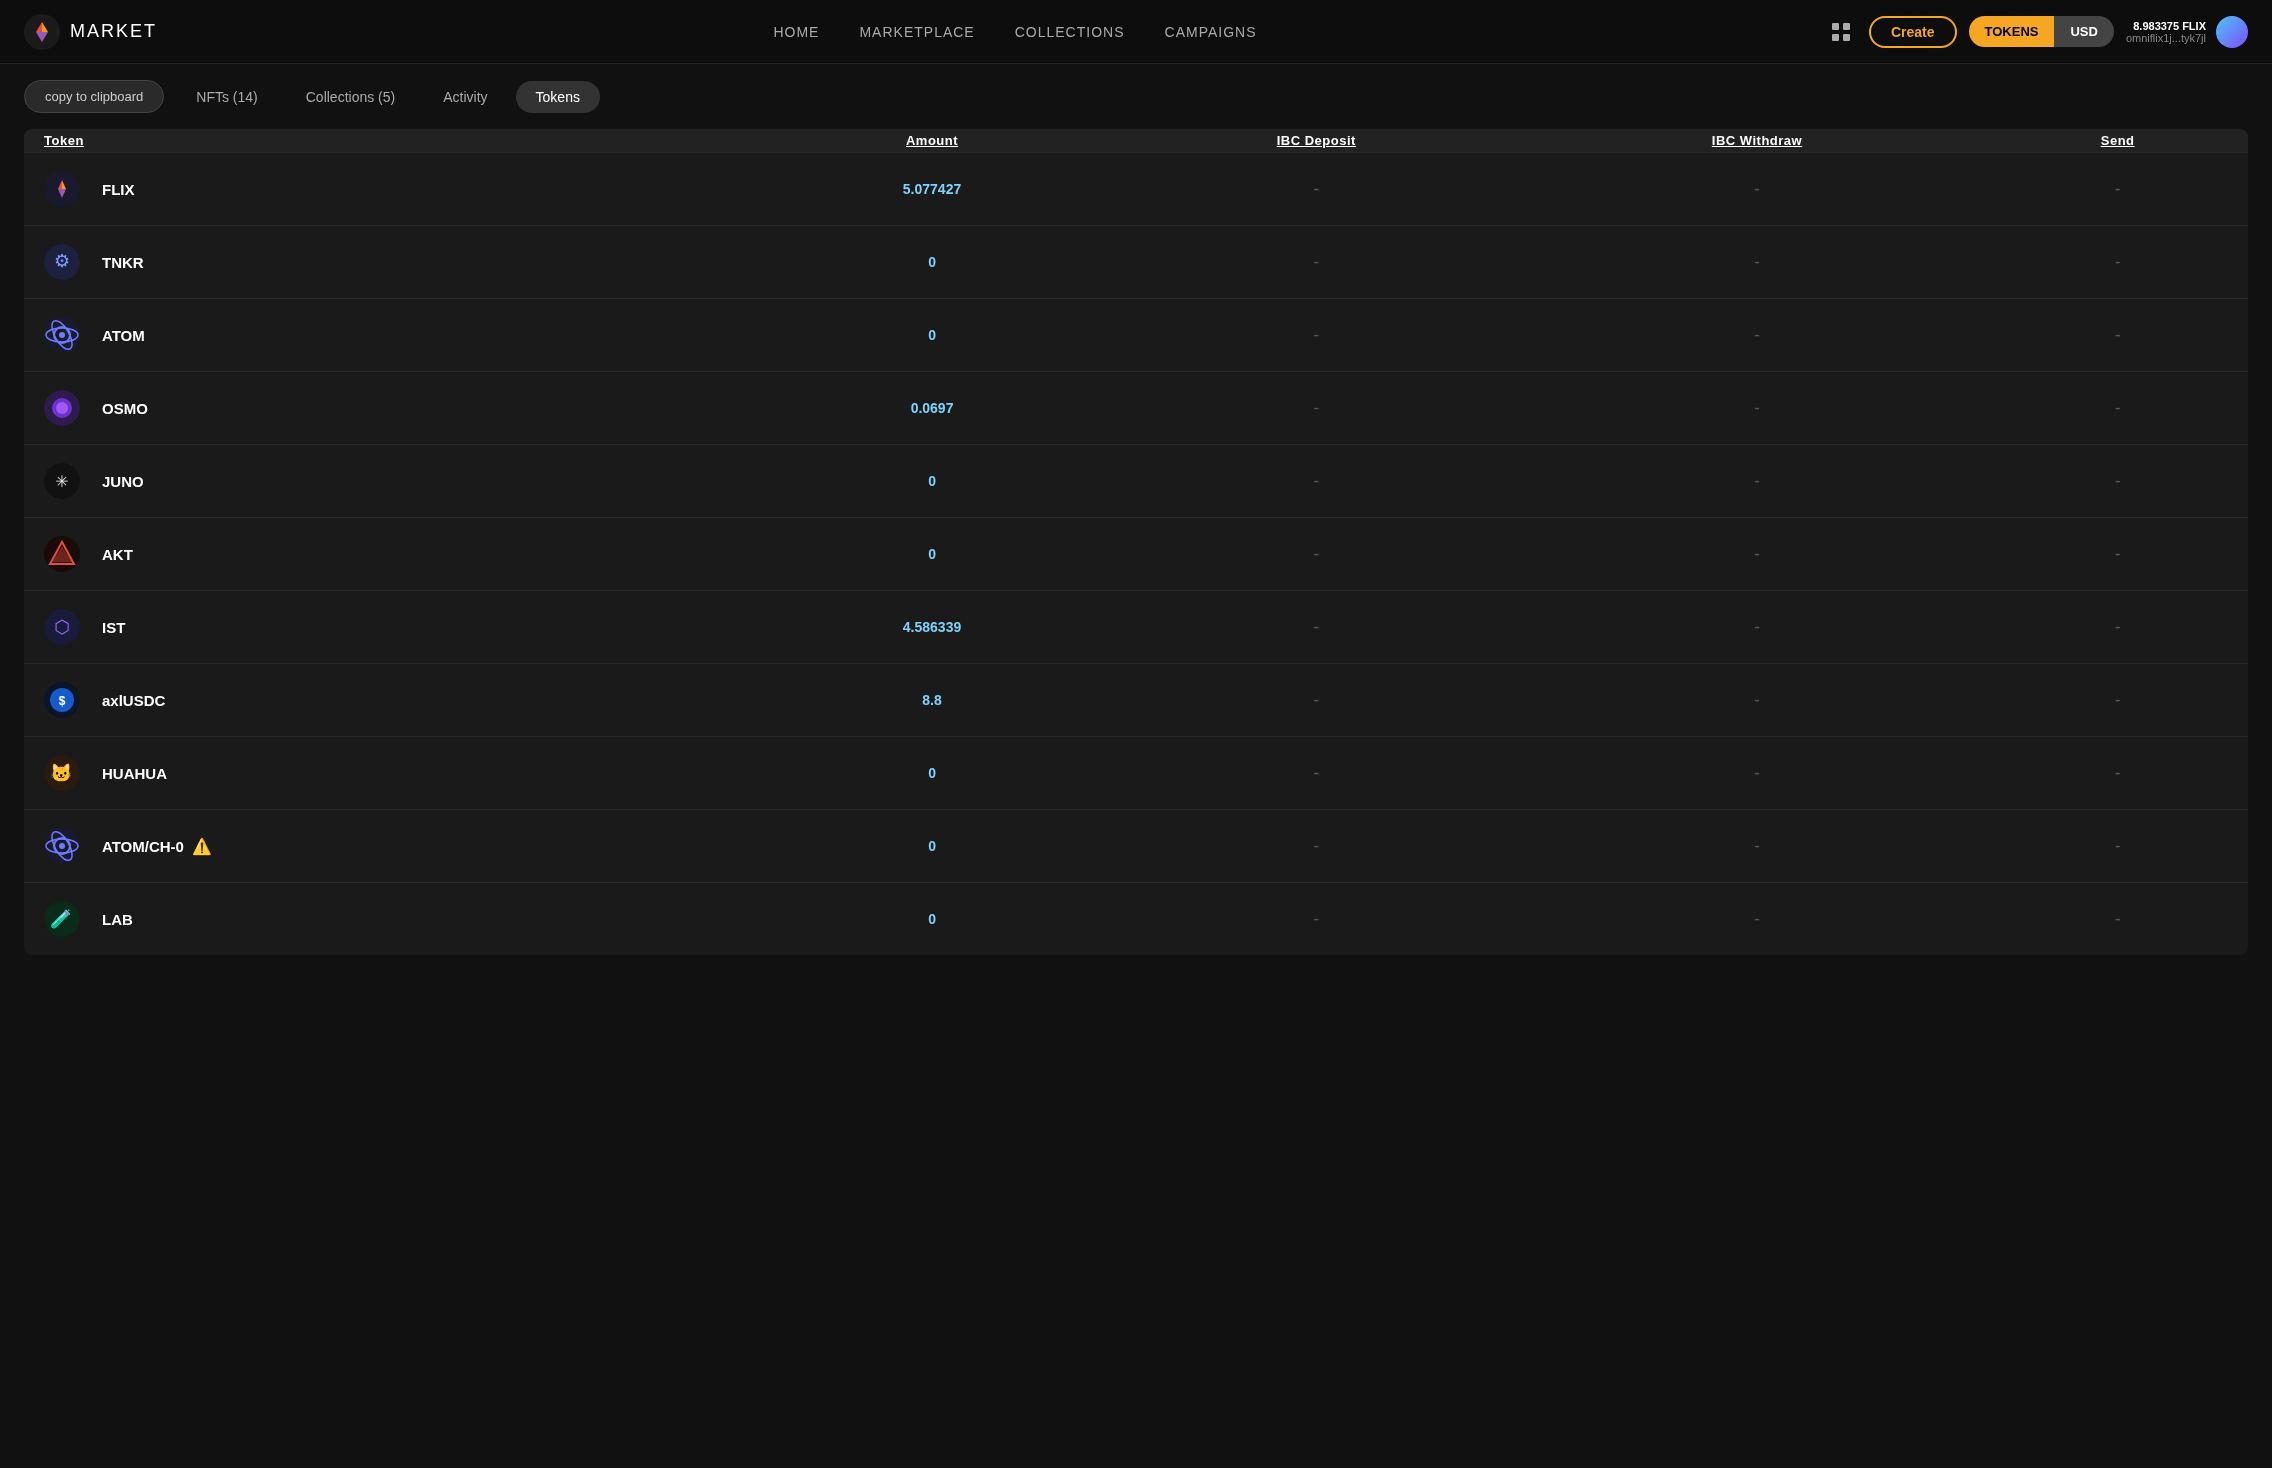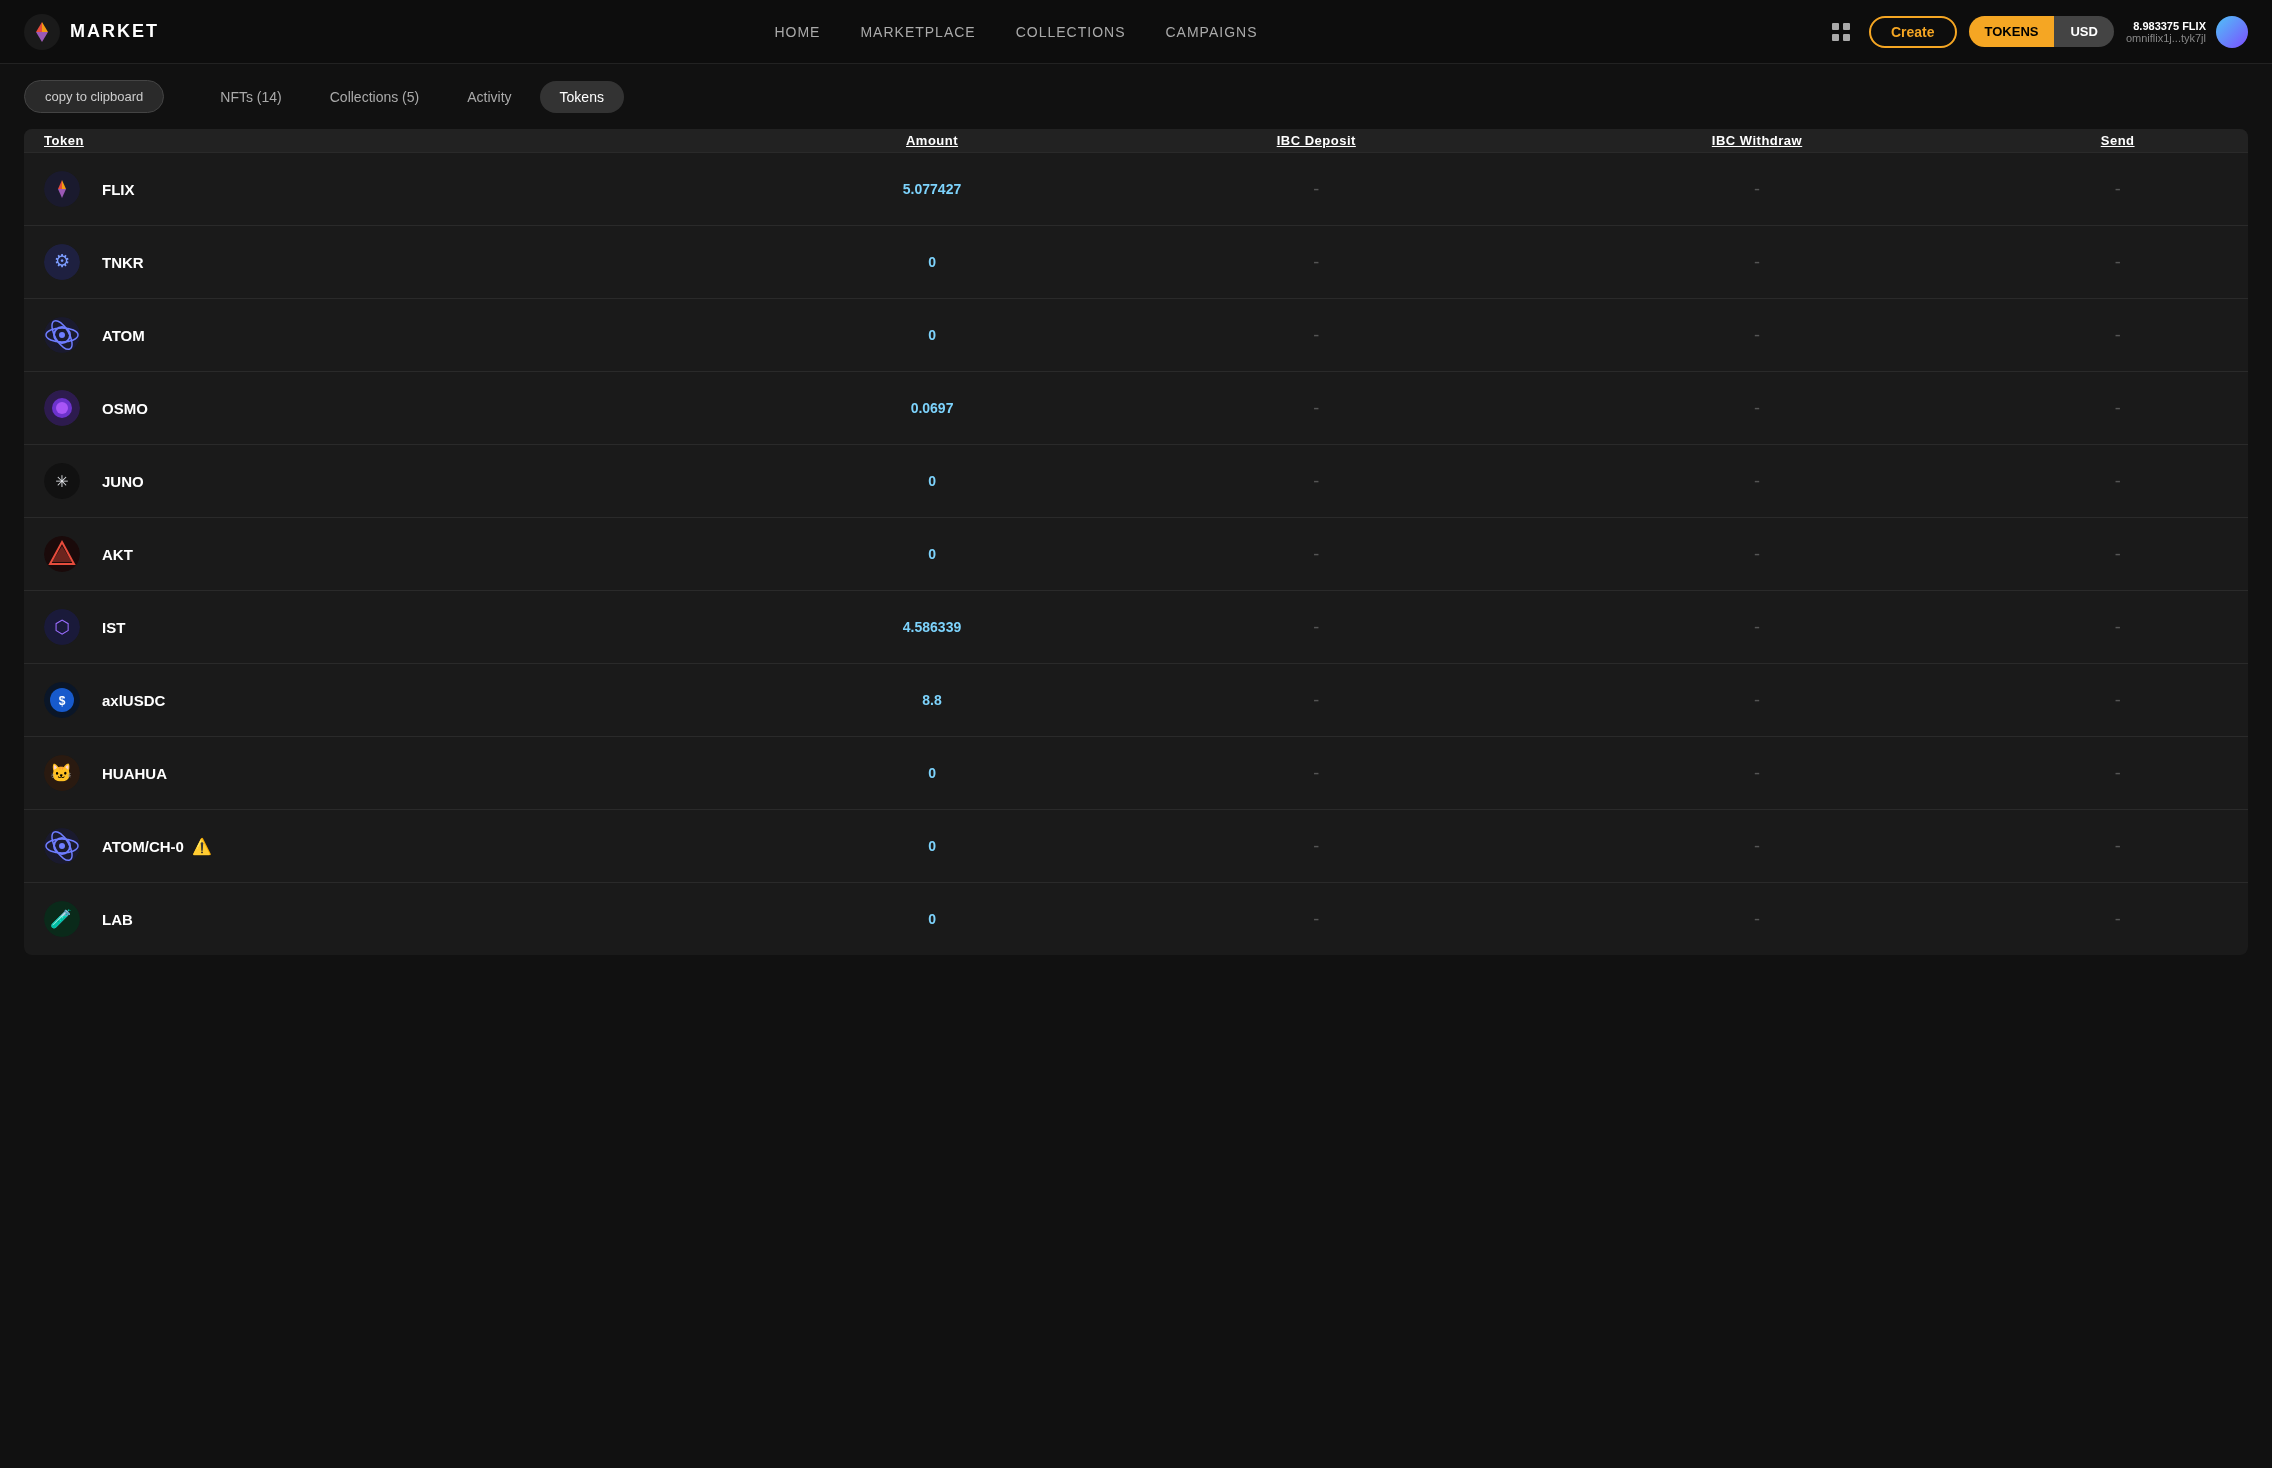"MARKET" .logo-text { font-weight: 700 -> 400 }
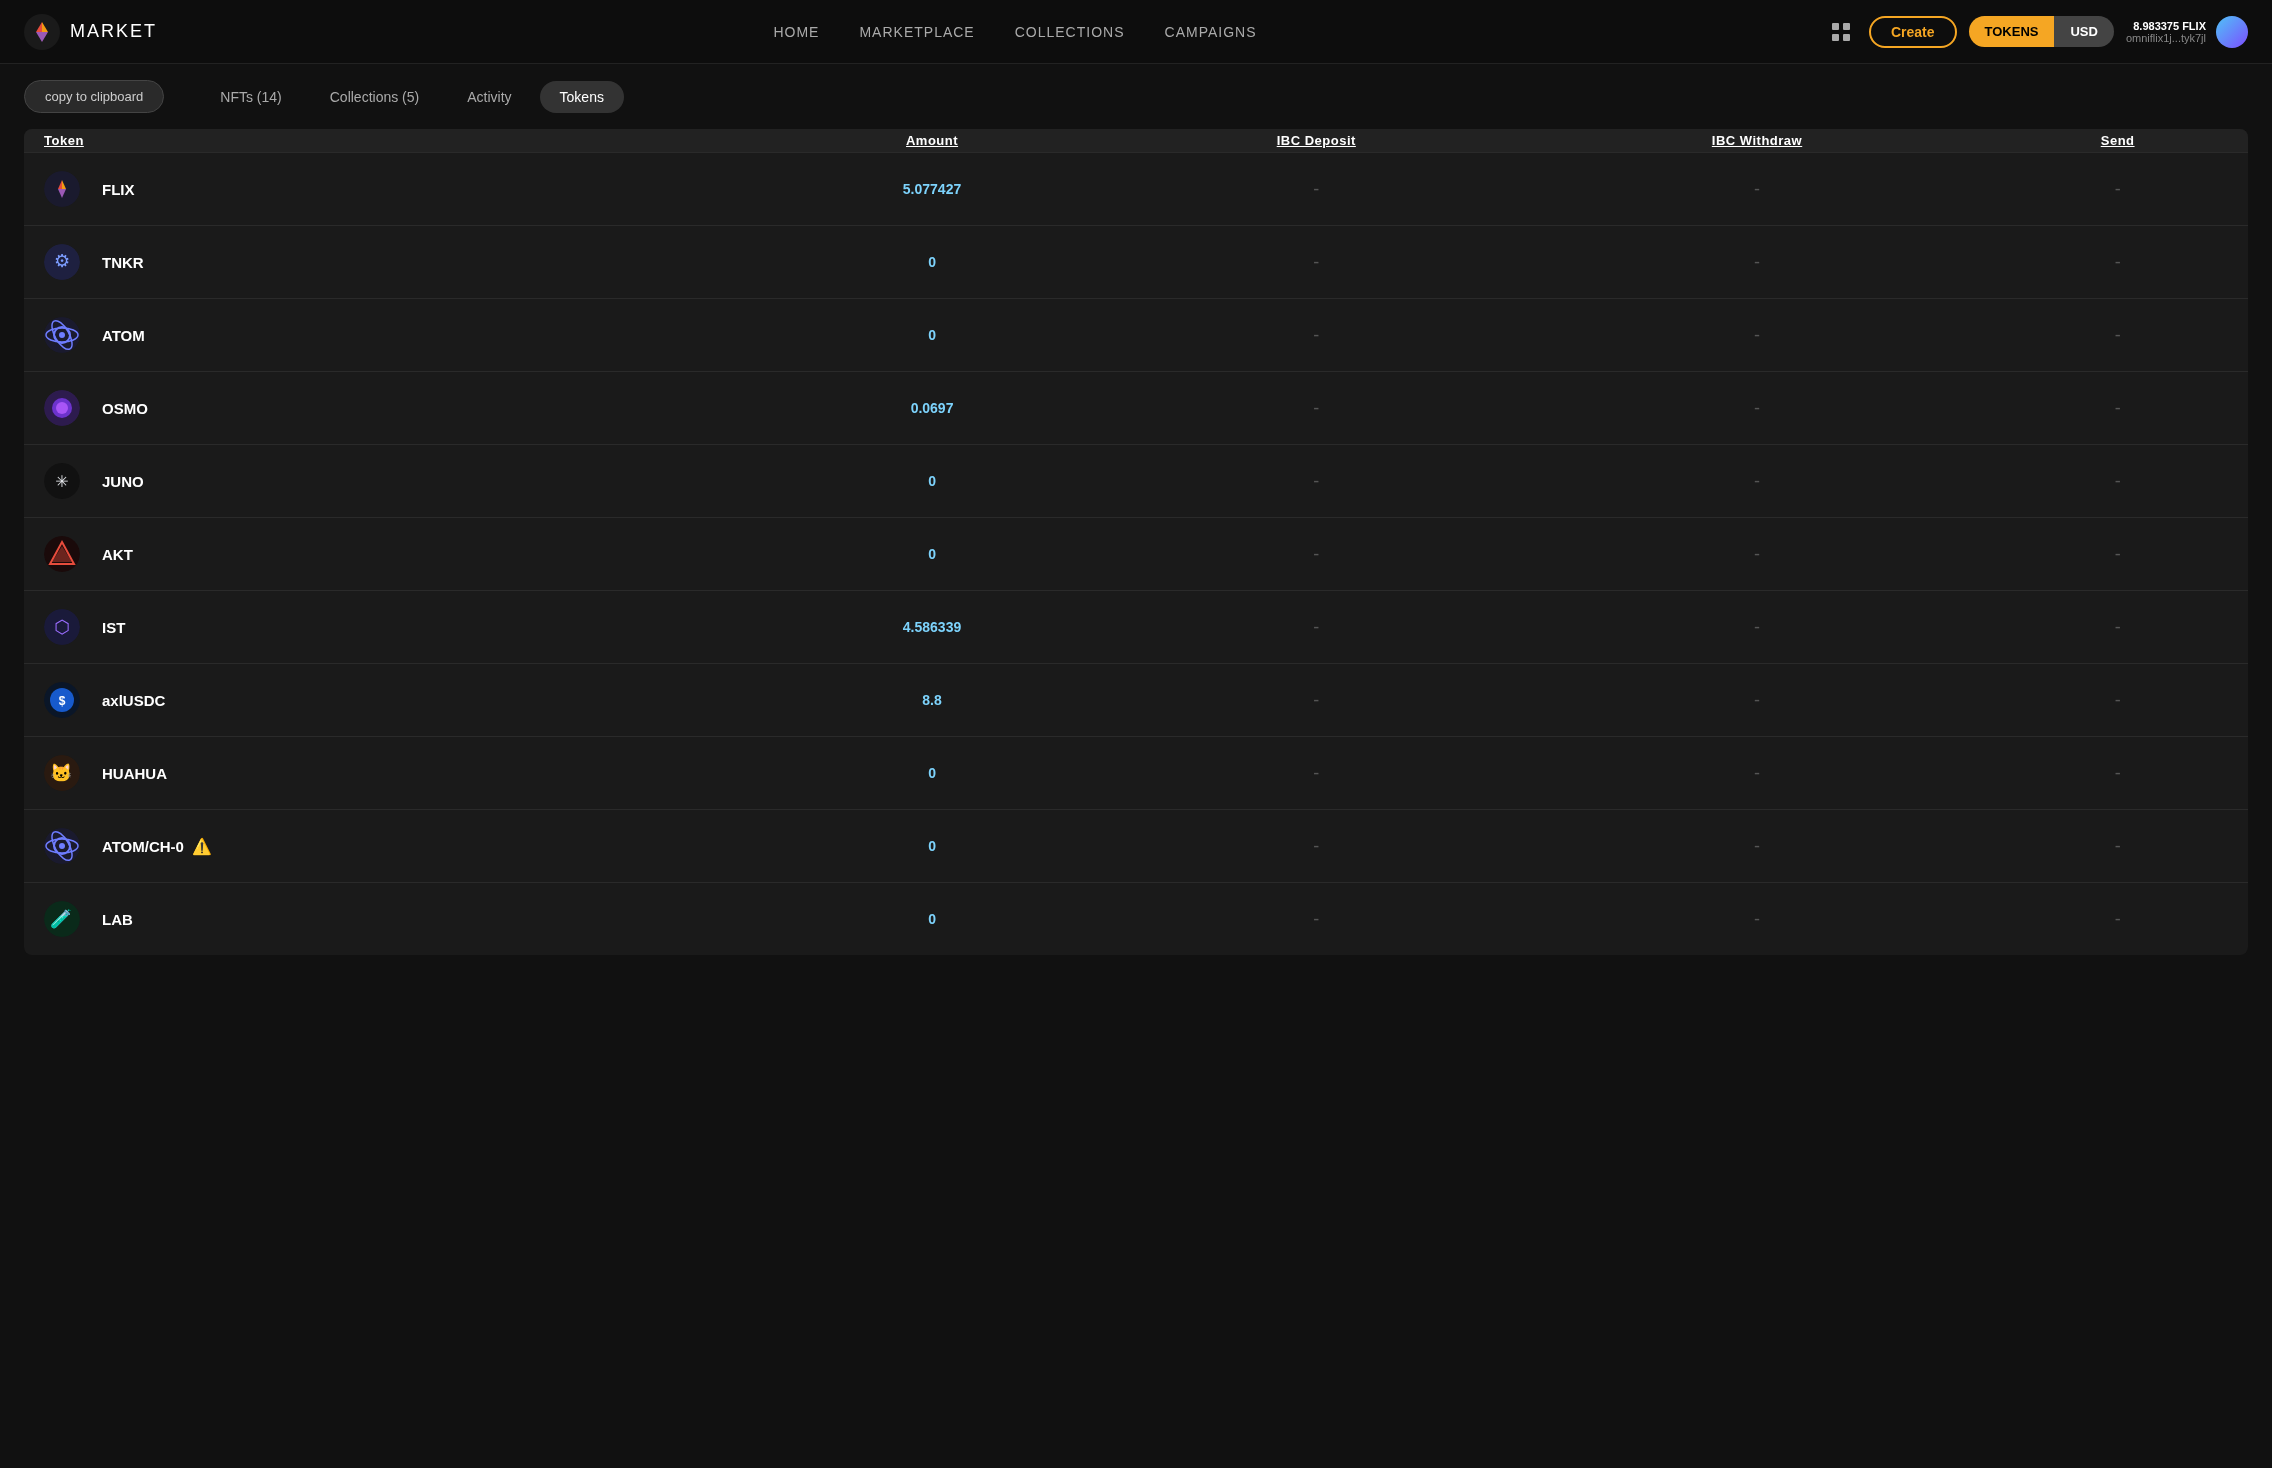"copy to clipboard" .tabs-area { gap: 24px -> none }
